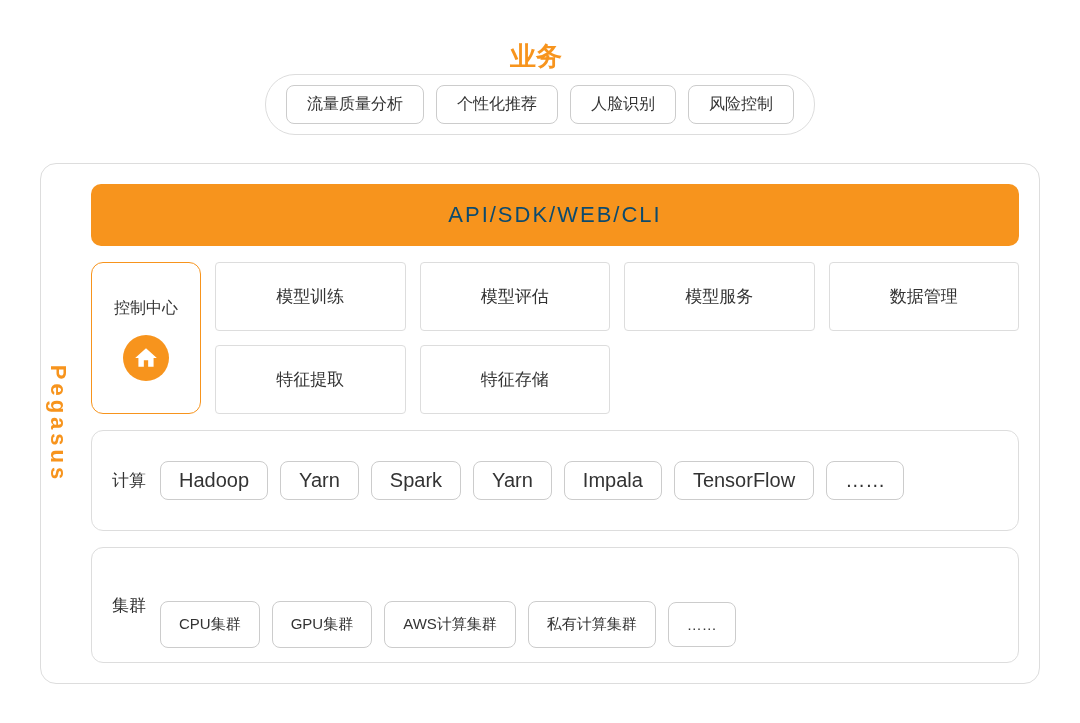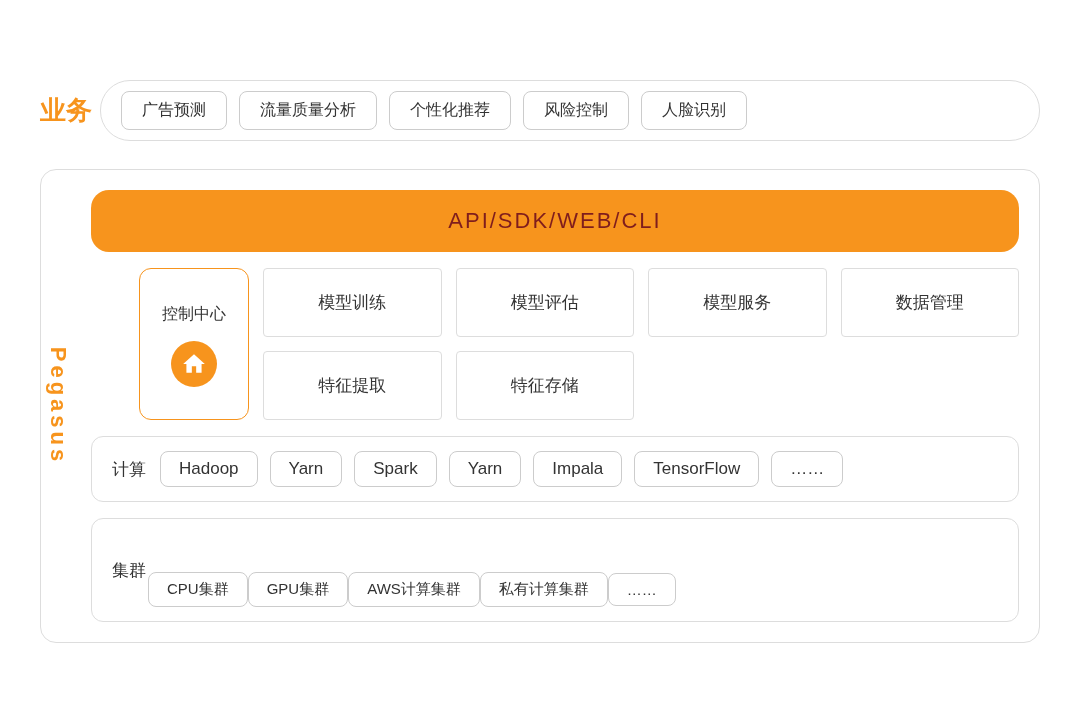"业务" .business-row { flex-direction: none -> column }
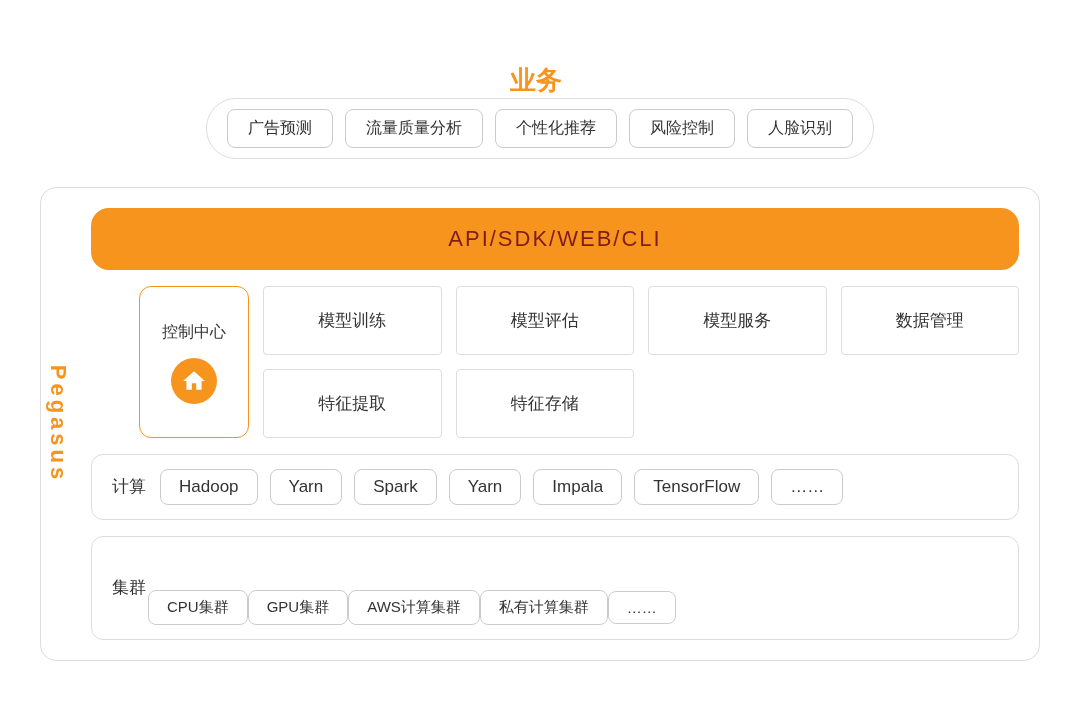"广告预测" div.business-item { html: <div>广告预测</div> -> none }
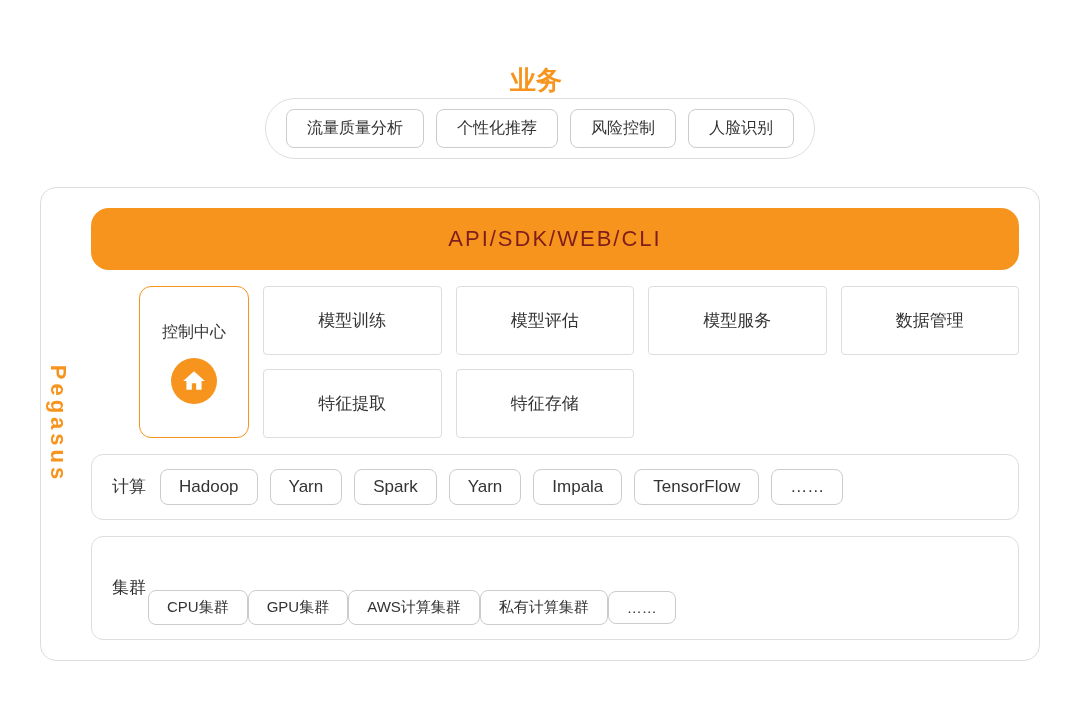"风险控制" div.business-item { order: before "人脸识别" -> after "人脸识别" }
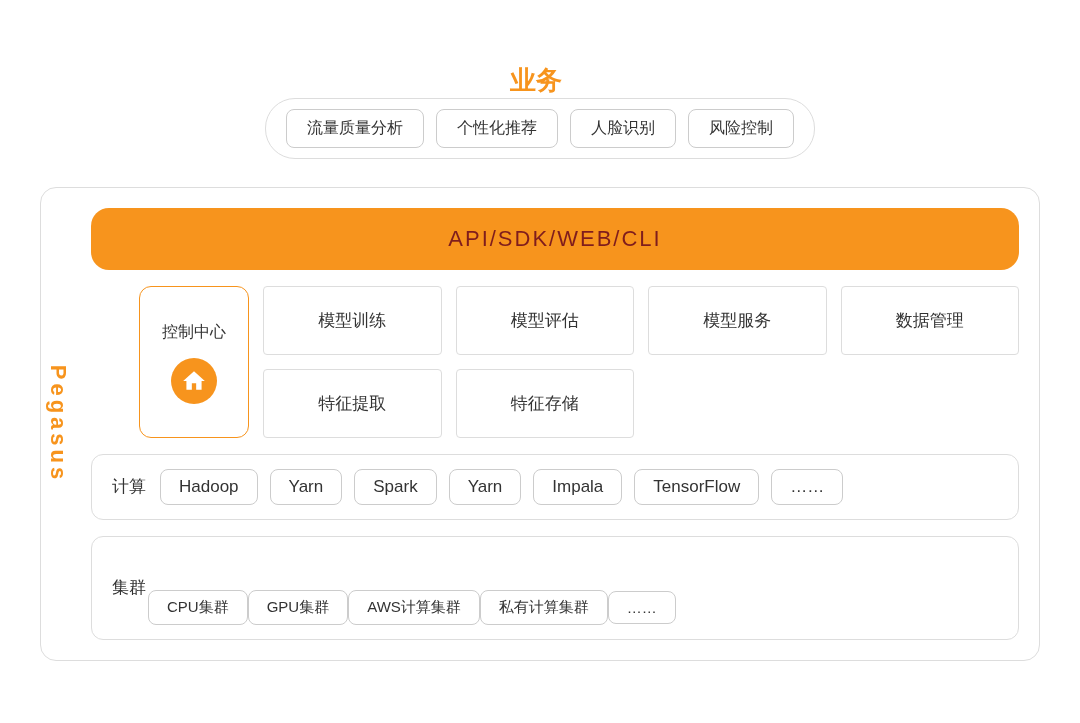"API/SDK/WEB/CLI" .api-bar { border-radius: 18px -> 10px; color: #7f1d1d -> #0c4a6e }
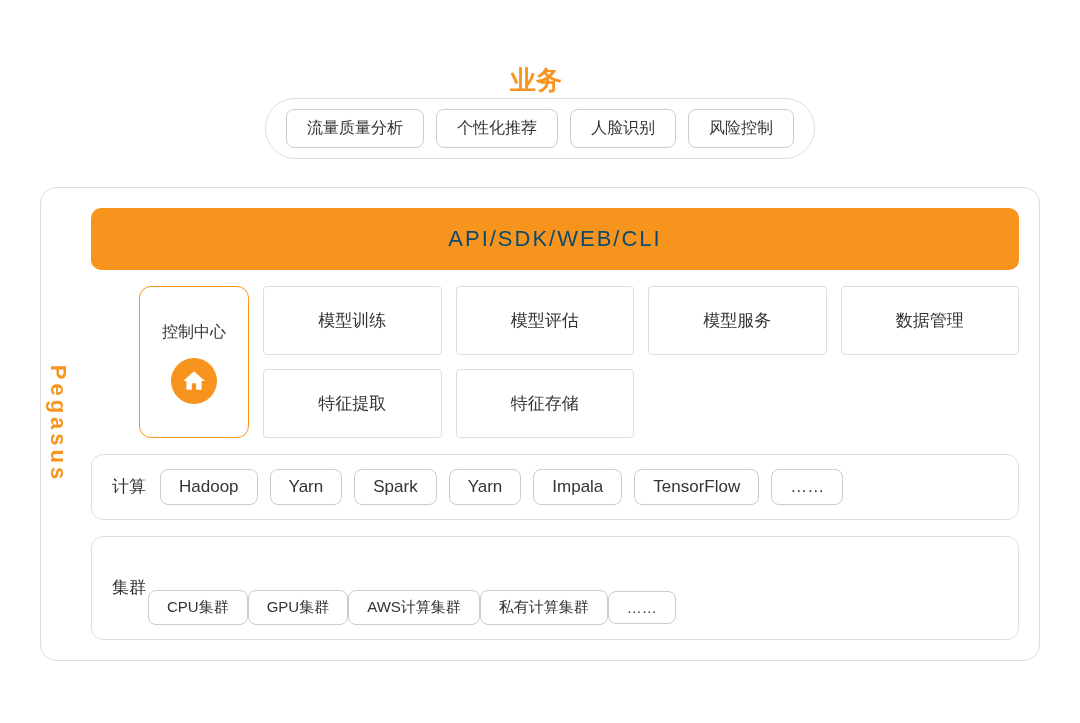"控制中心" .middle-section { margin-left: 48px -> none }
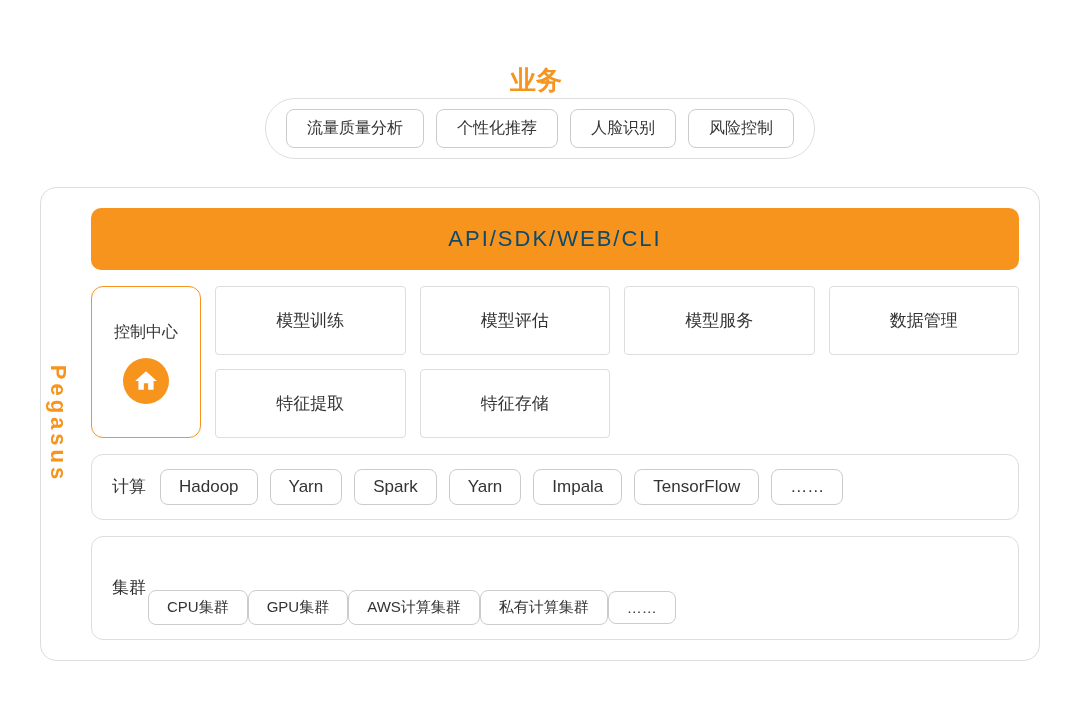"计算" .compute-row { padding: 14px 20px -> 30px 20px }
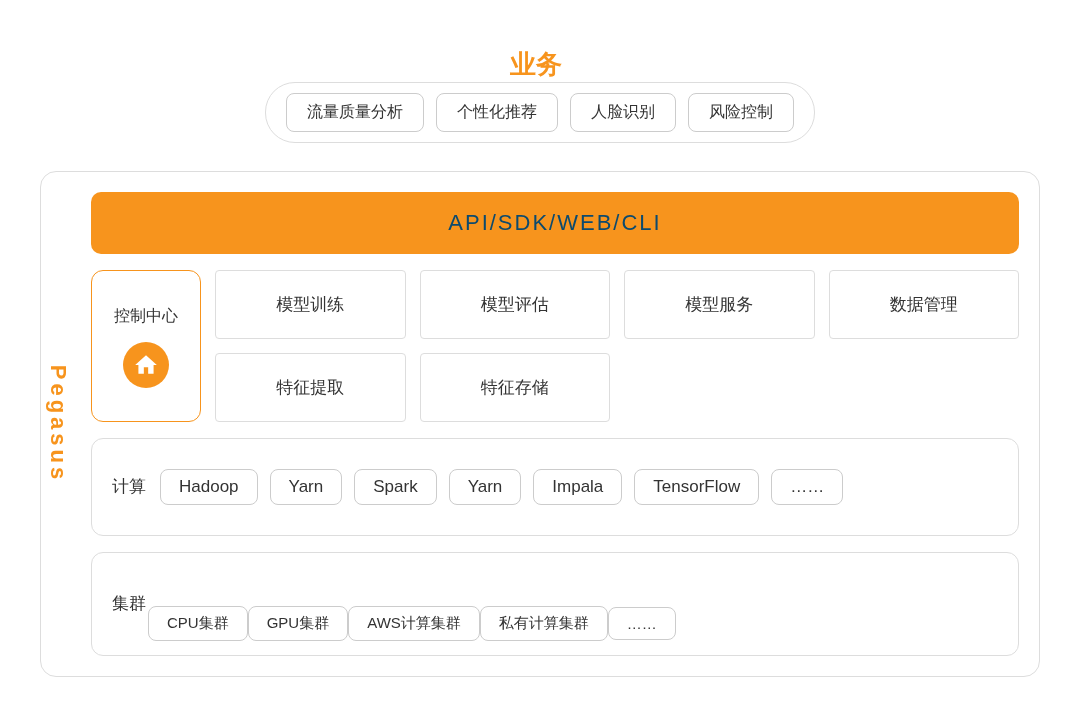"Hadoop" .compute-item { font-size: 17px -> 20px }
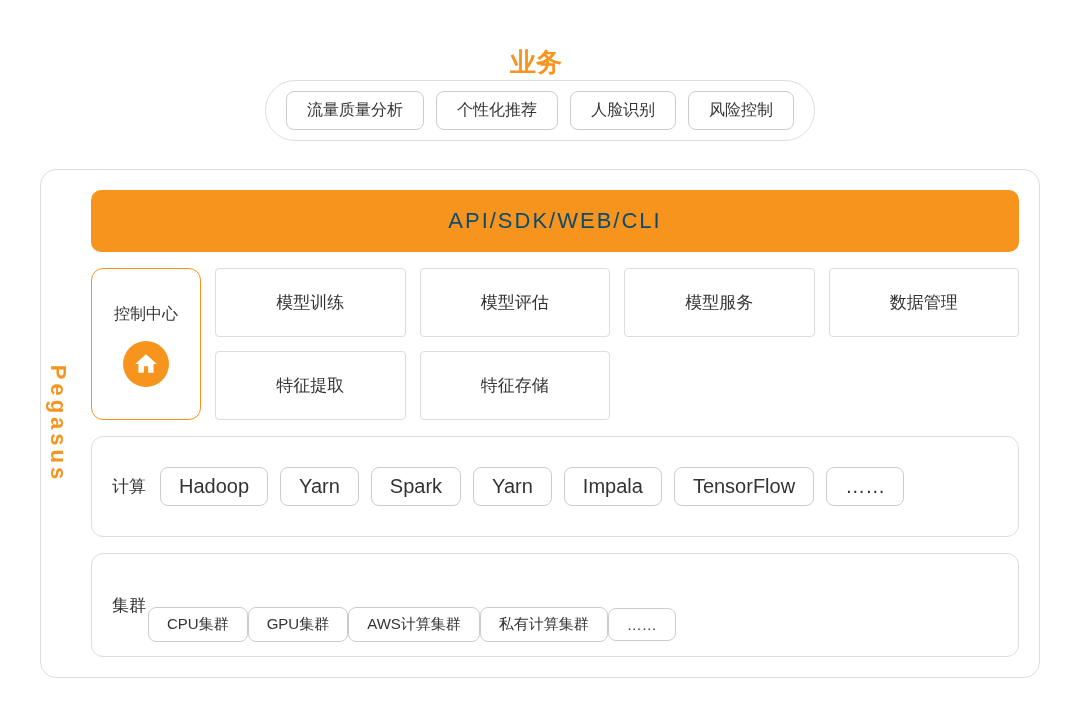"集群" .cluster-row { gap: none -> 12px }
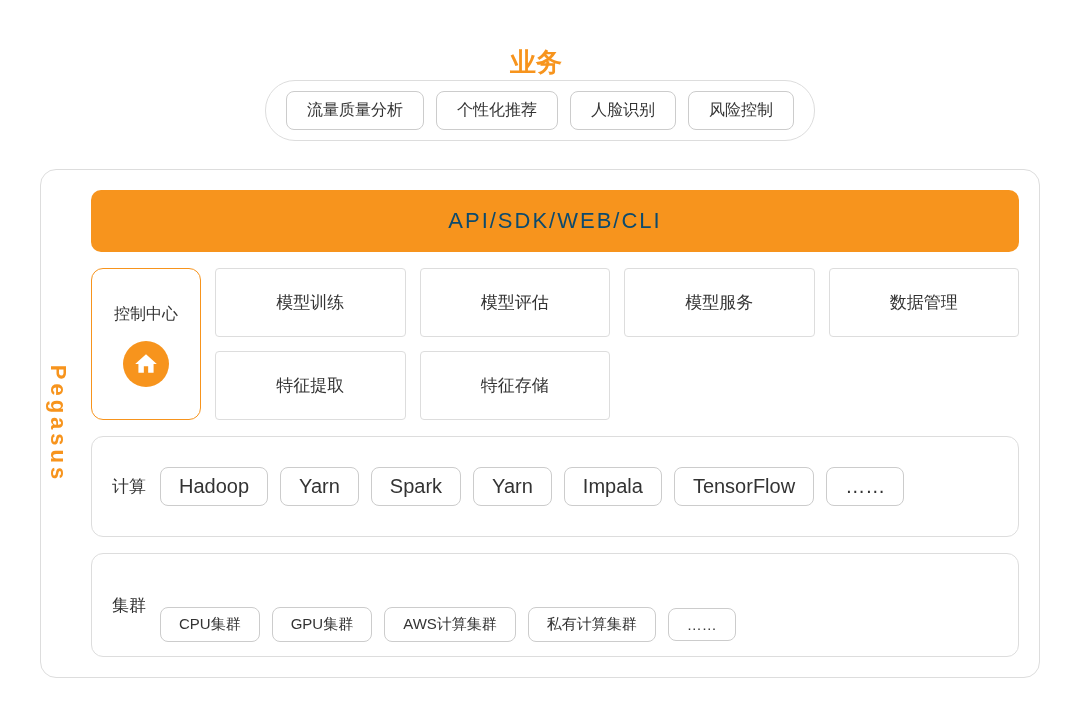"CPU集群" .cluster-item { padding: 7px 18px -> 13px 18px }
